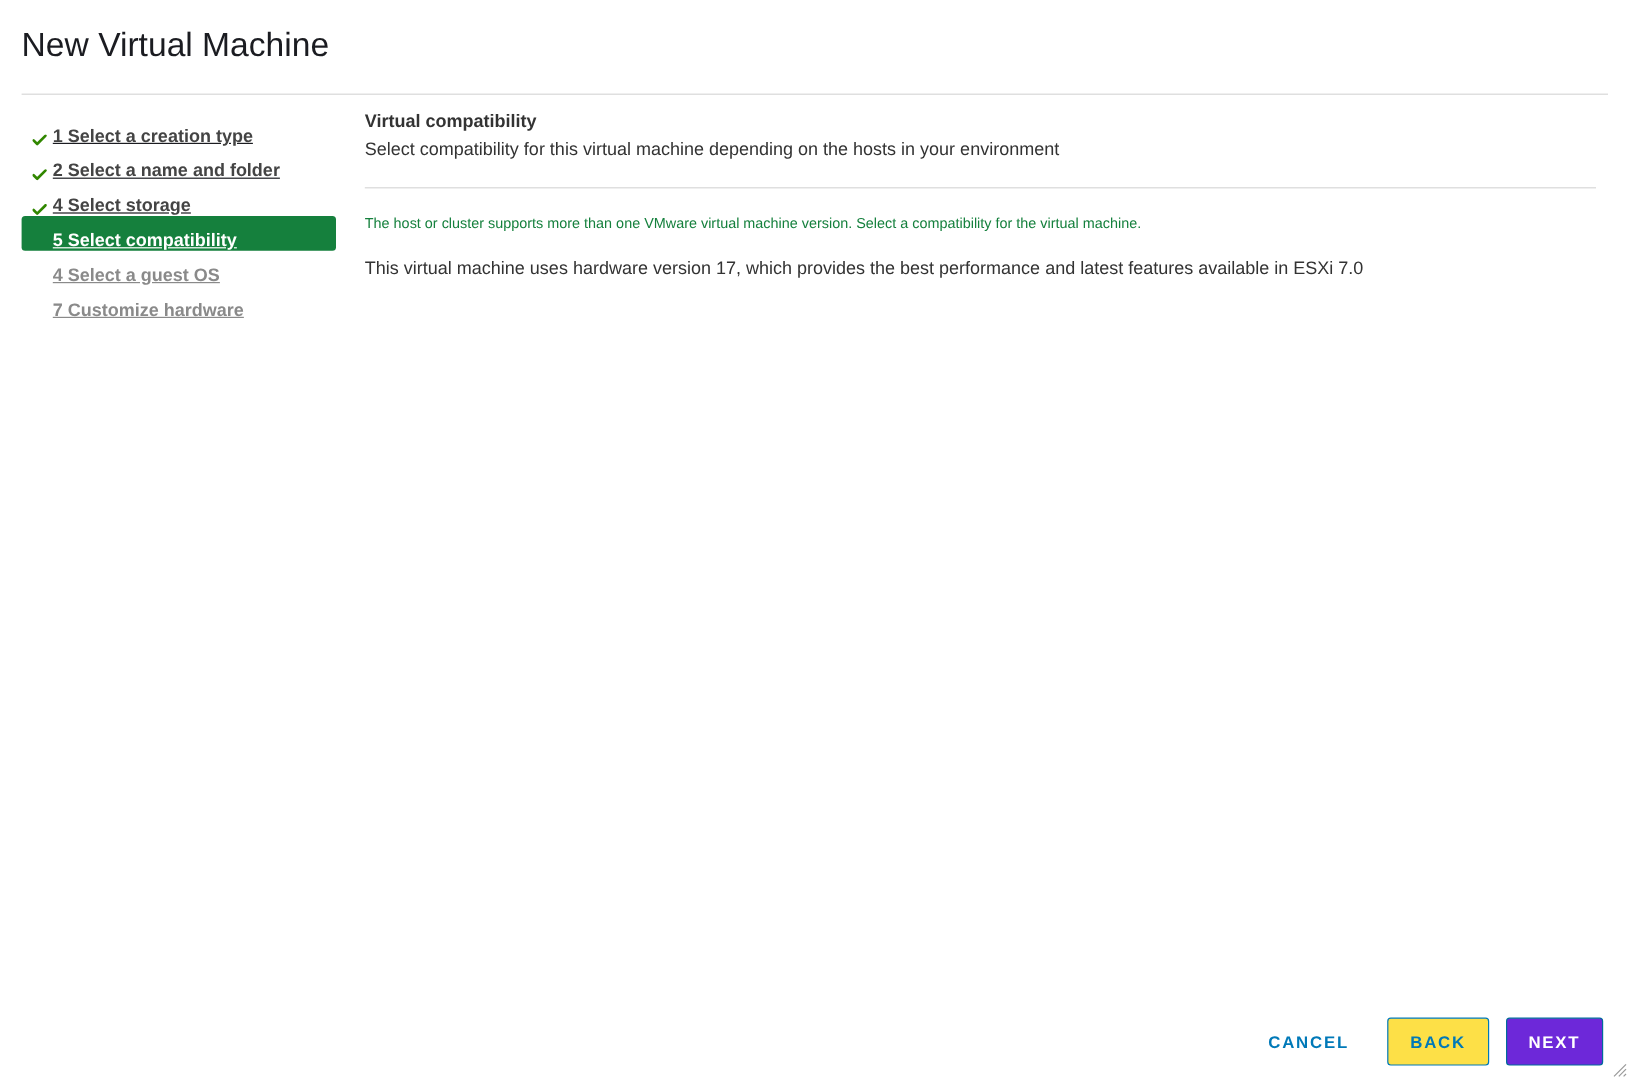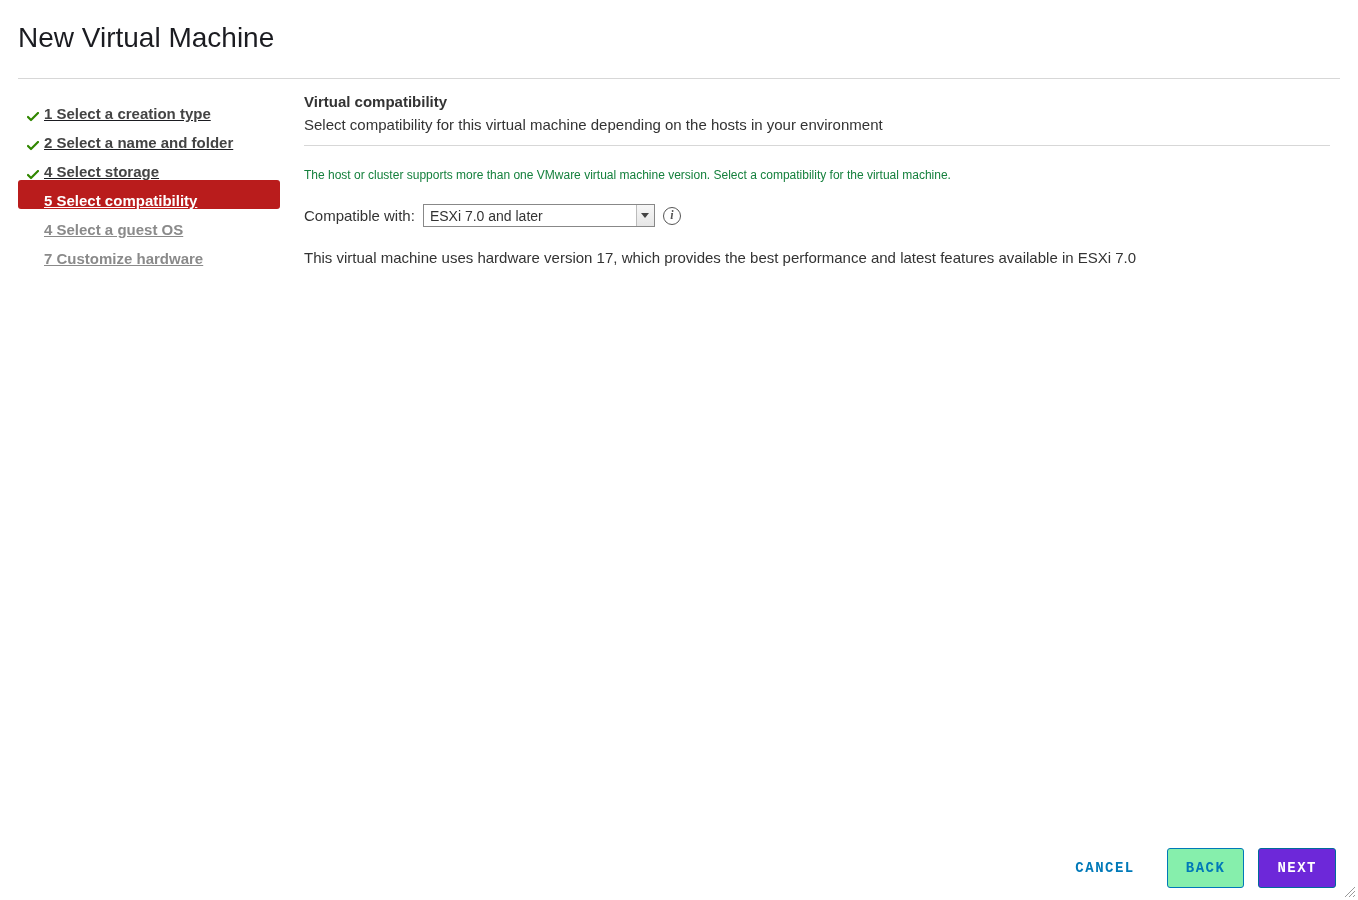"Select compatibility for this virtual" .section-sub { padding-bottom: 12px -> 23px }
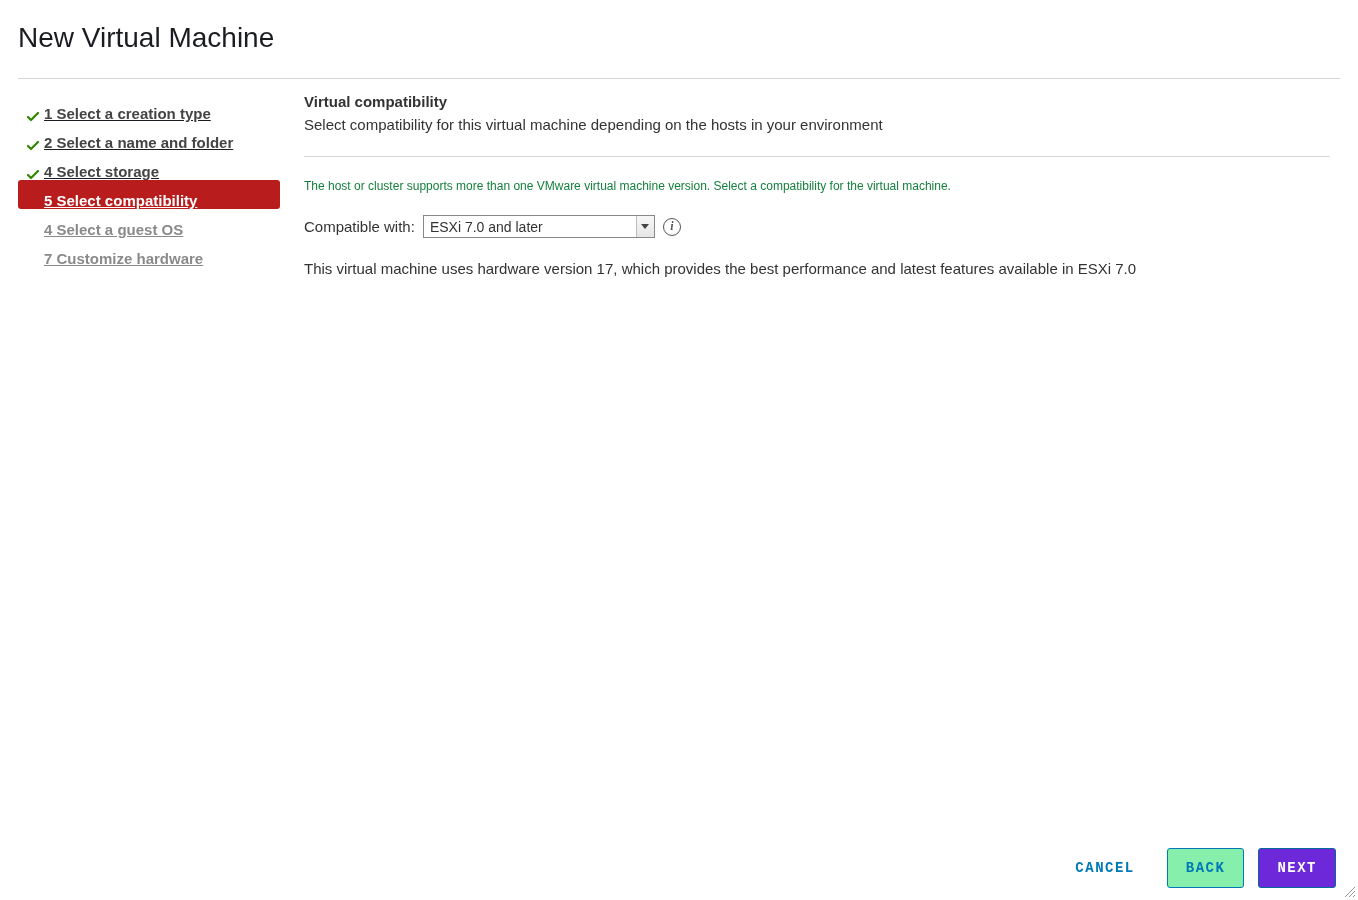"5 Select compatibility" .step.current { background: #b91c1c -> #15803d }
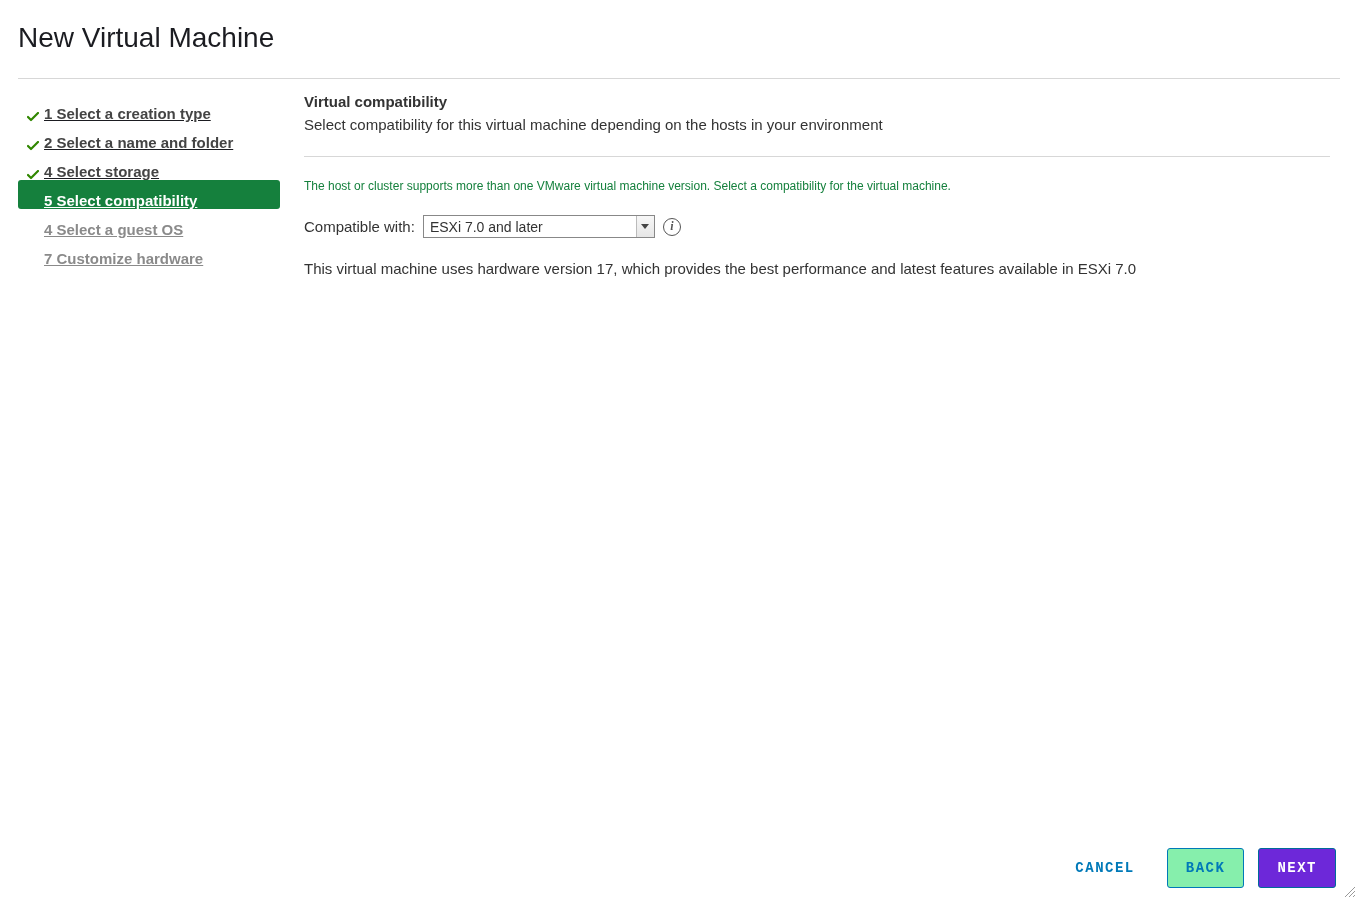"Compatible with:" div.form-row { html: <div> <label>Compatible with:</label> <span> <select> <option>ESXi 7.0 and later</option> </select> <span> <svg> <path></path> </svg> </span> </span> <span>i</span> </div> -> none }
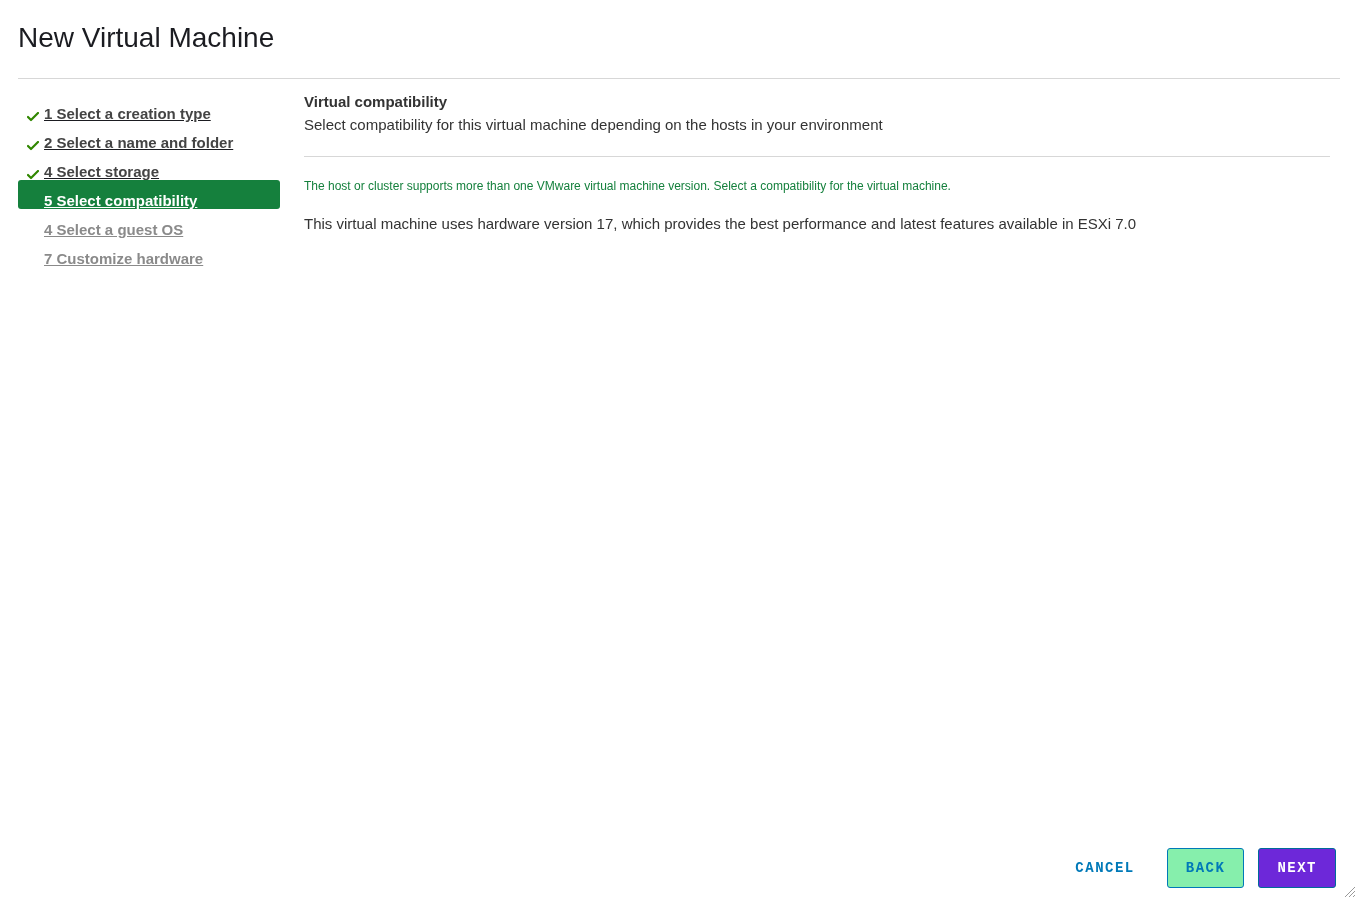"CANCEL" .btn { font-family: Liberation Mono, monospace -> Liberation Sans, sans-serif }
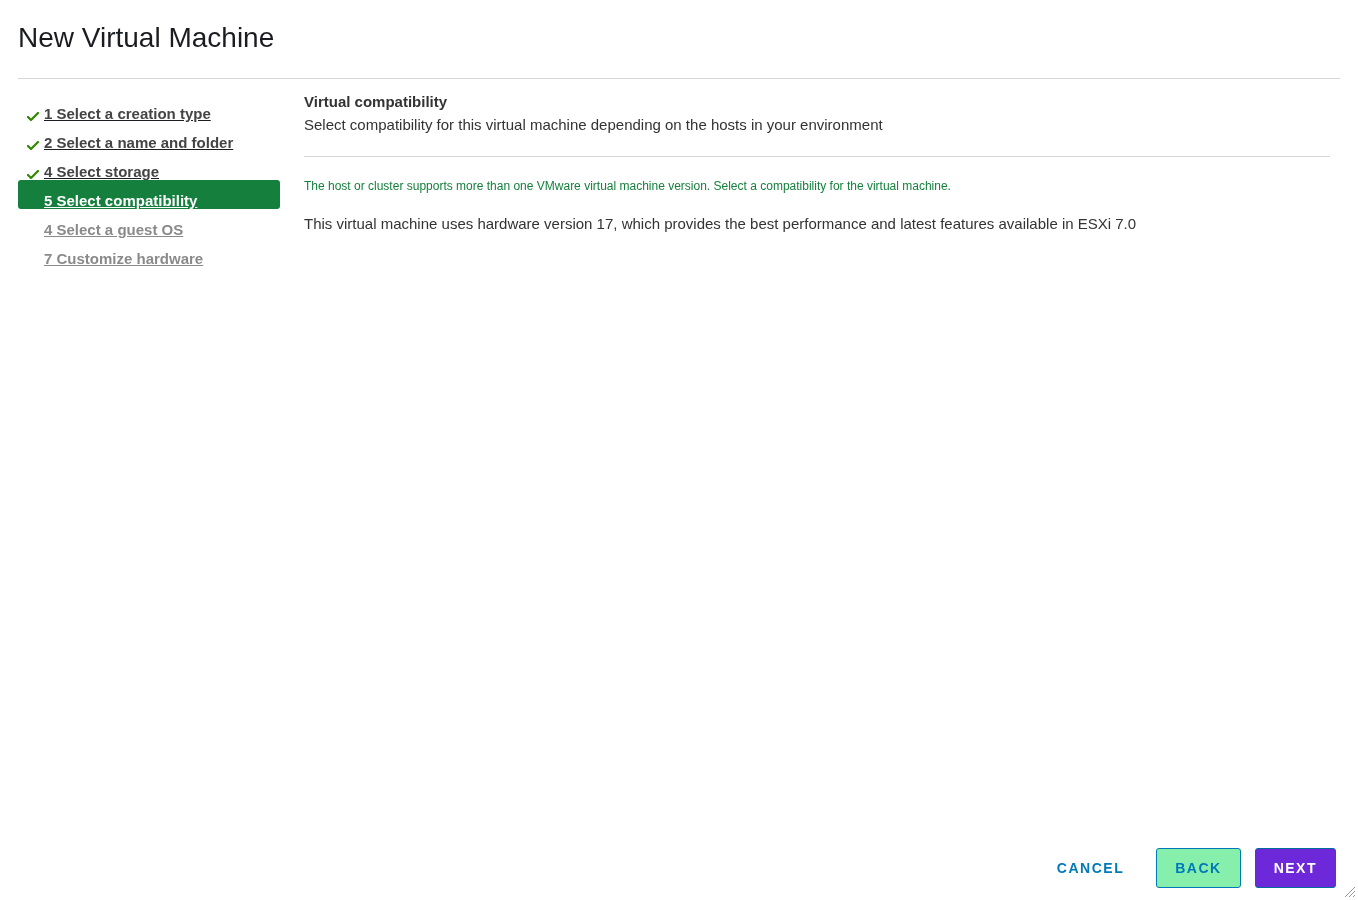"BACK" .btn-outline { background: #86efac -> #fde047 }
